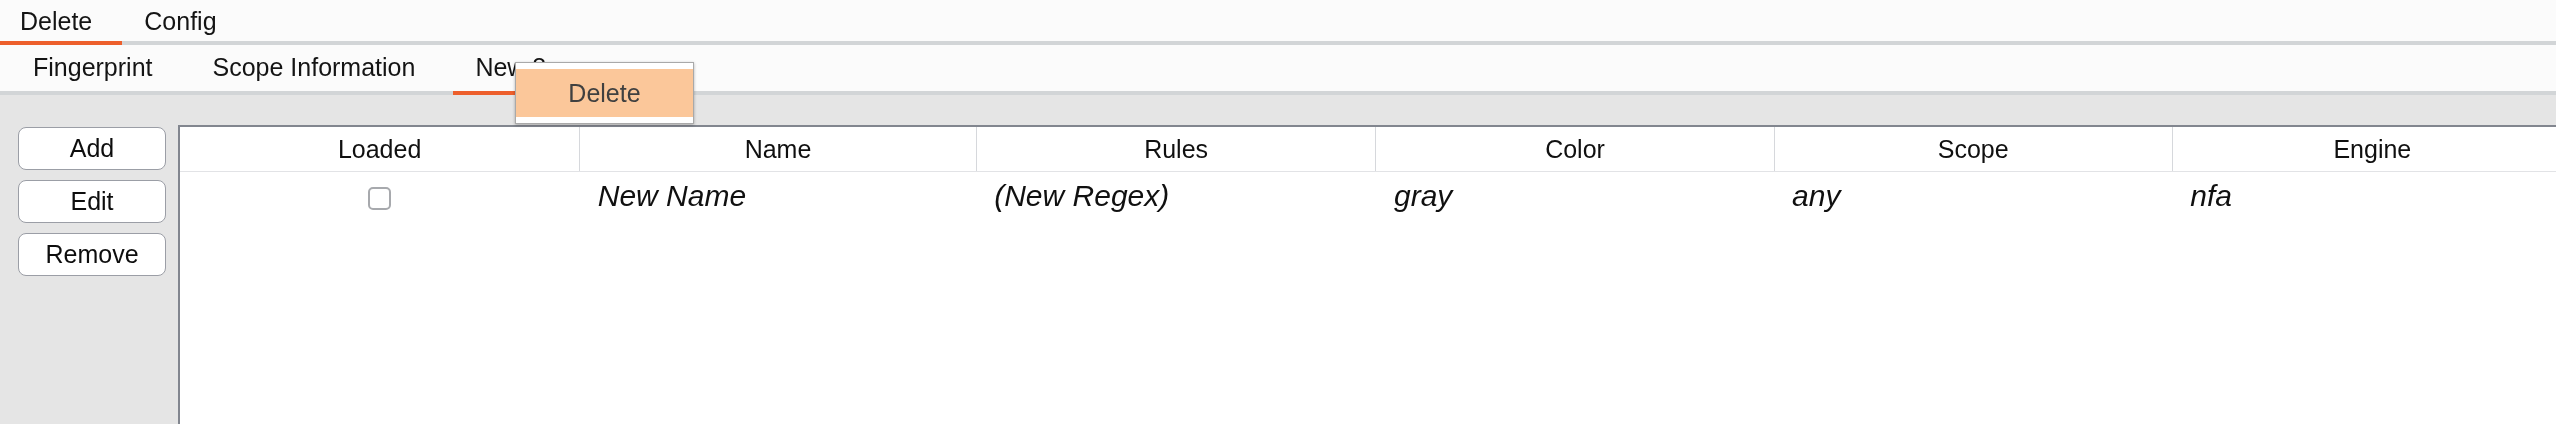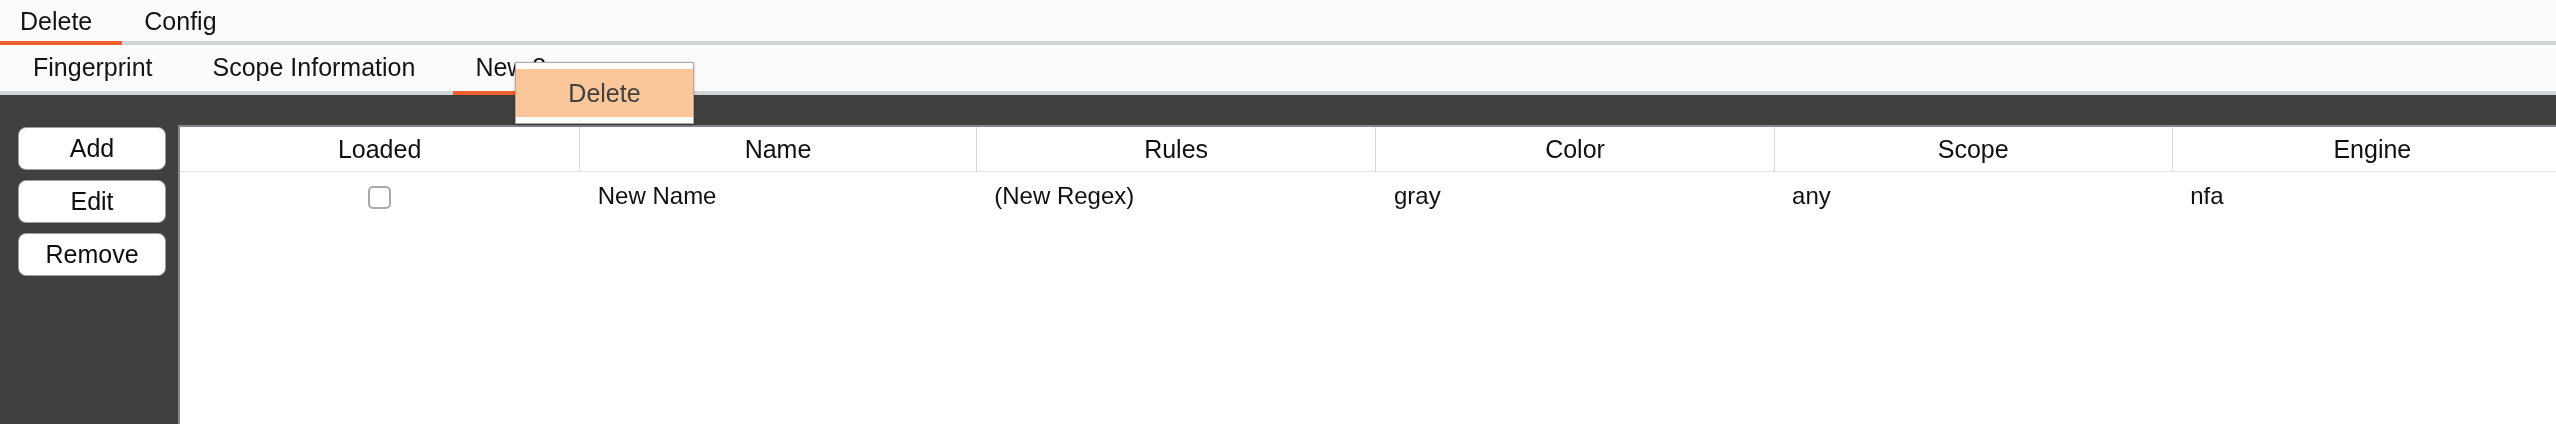"Add" .content { background: #404040 -> #e5e5e5 }
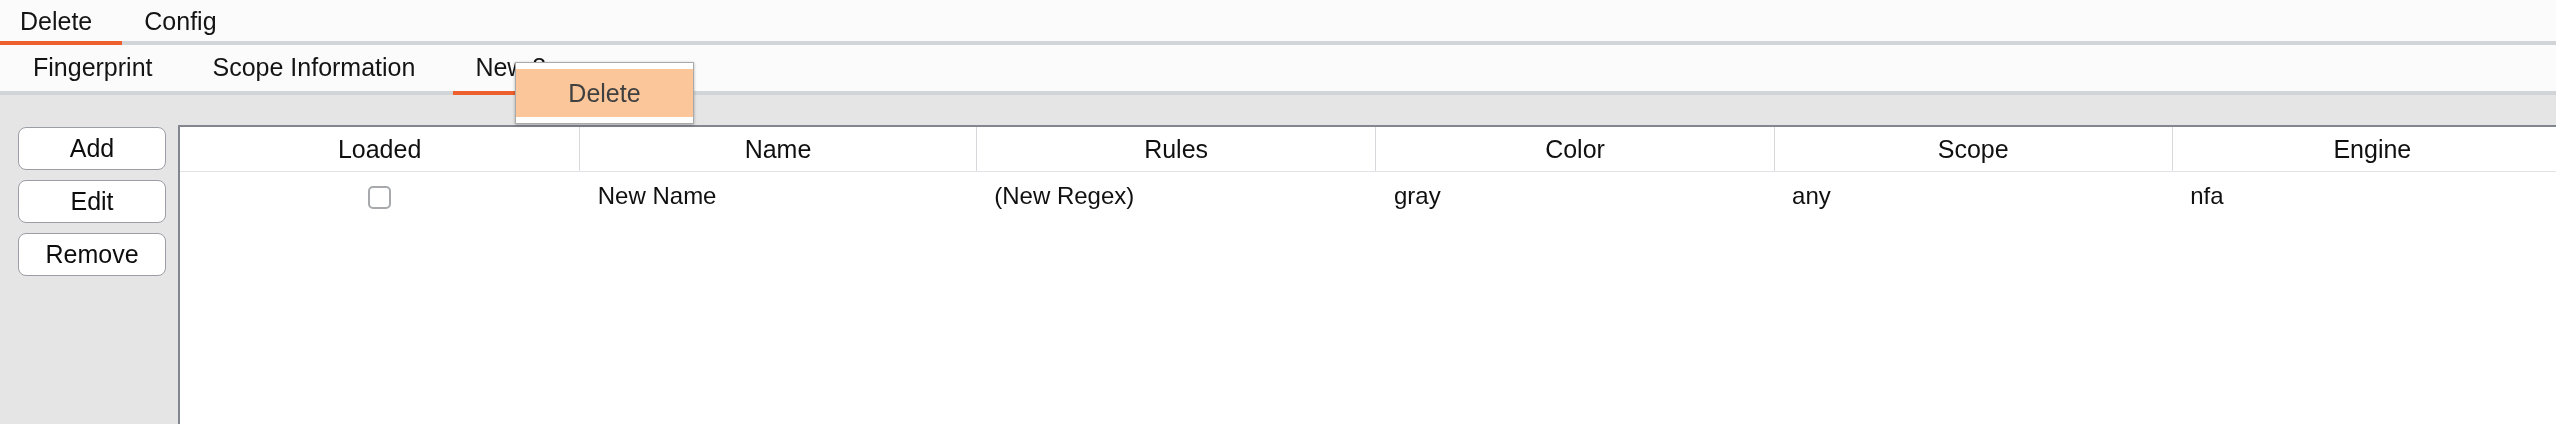"New Name" table.grid tbody td { font-size: 24px -> 30px; font-style: none -> italic }
